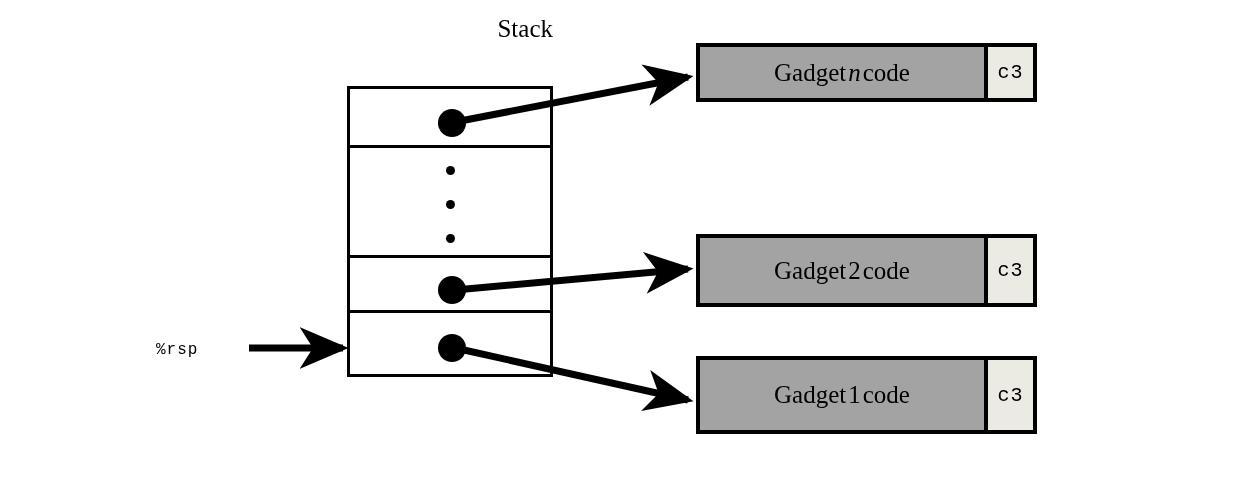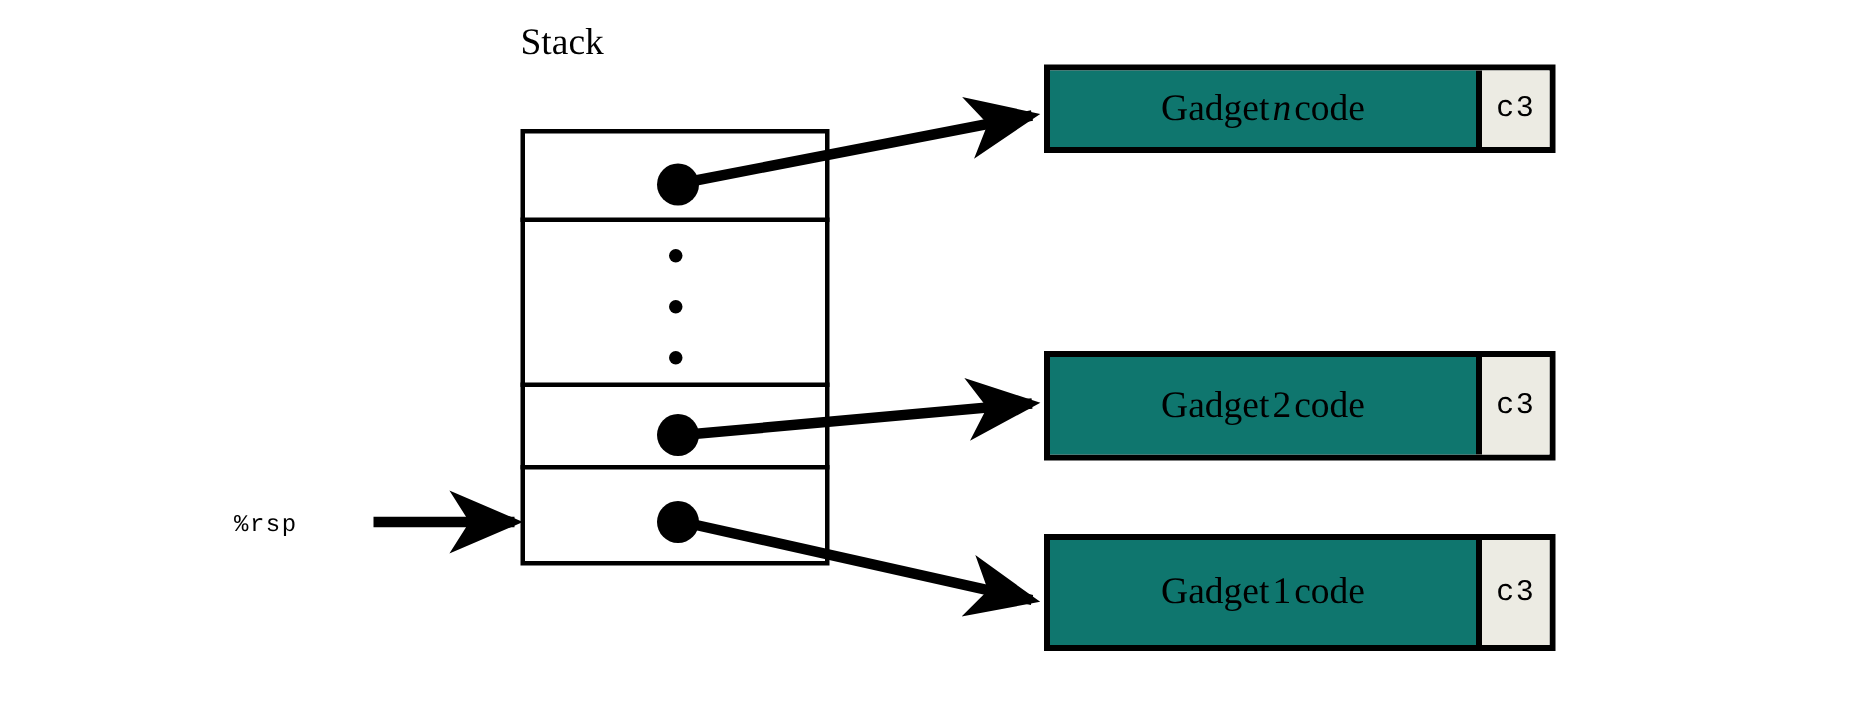"Stack" .stack-title { text-align: left -> right }
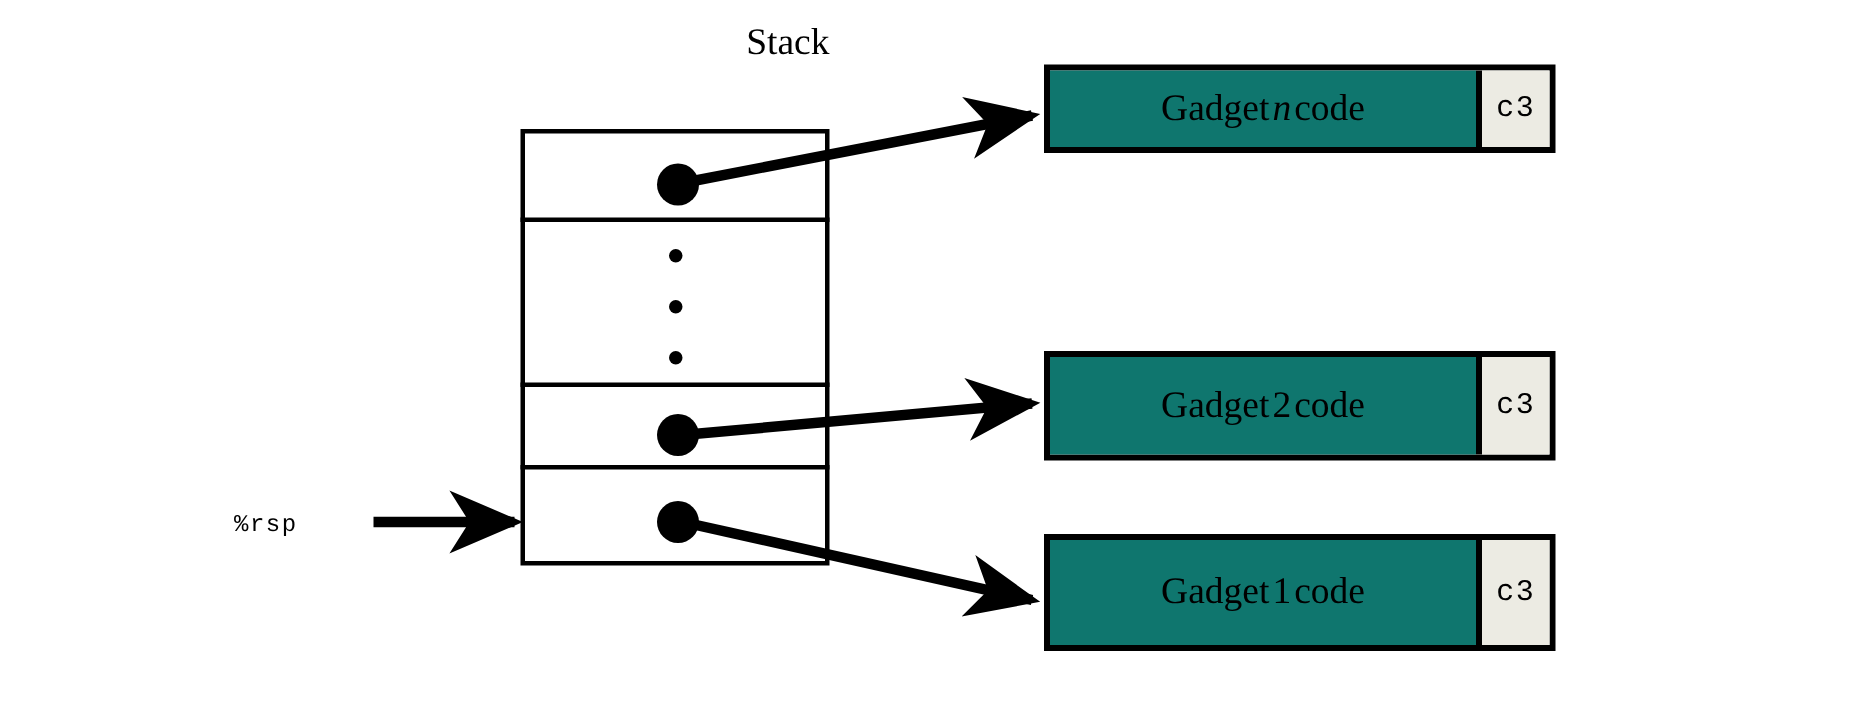"Gadget" .gadget-code { background: #0f766e -> #a3a3a3 }
